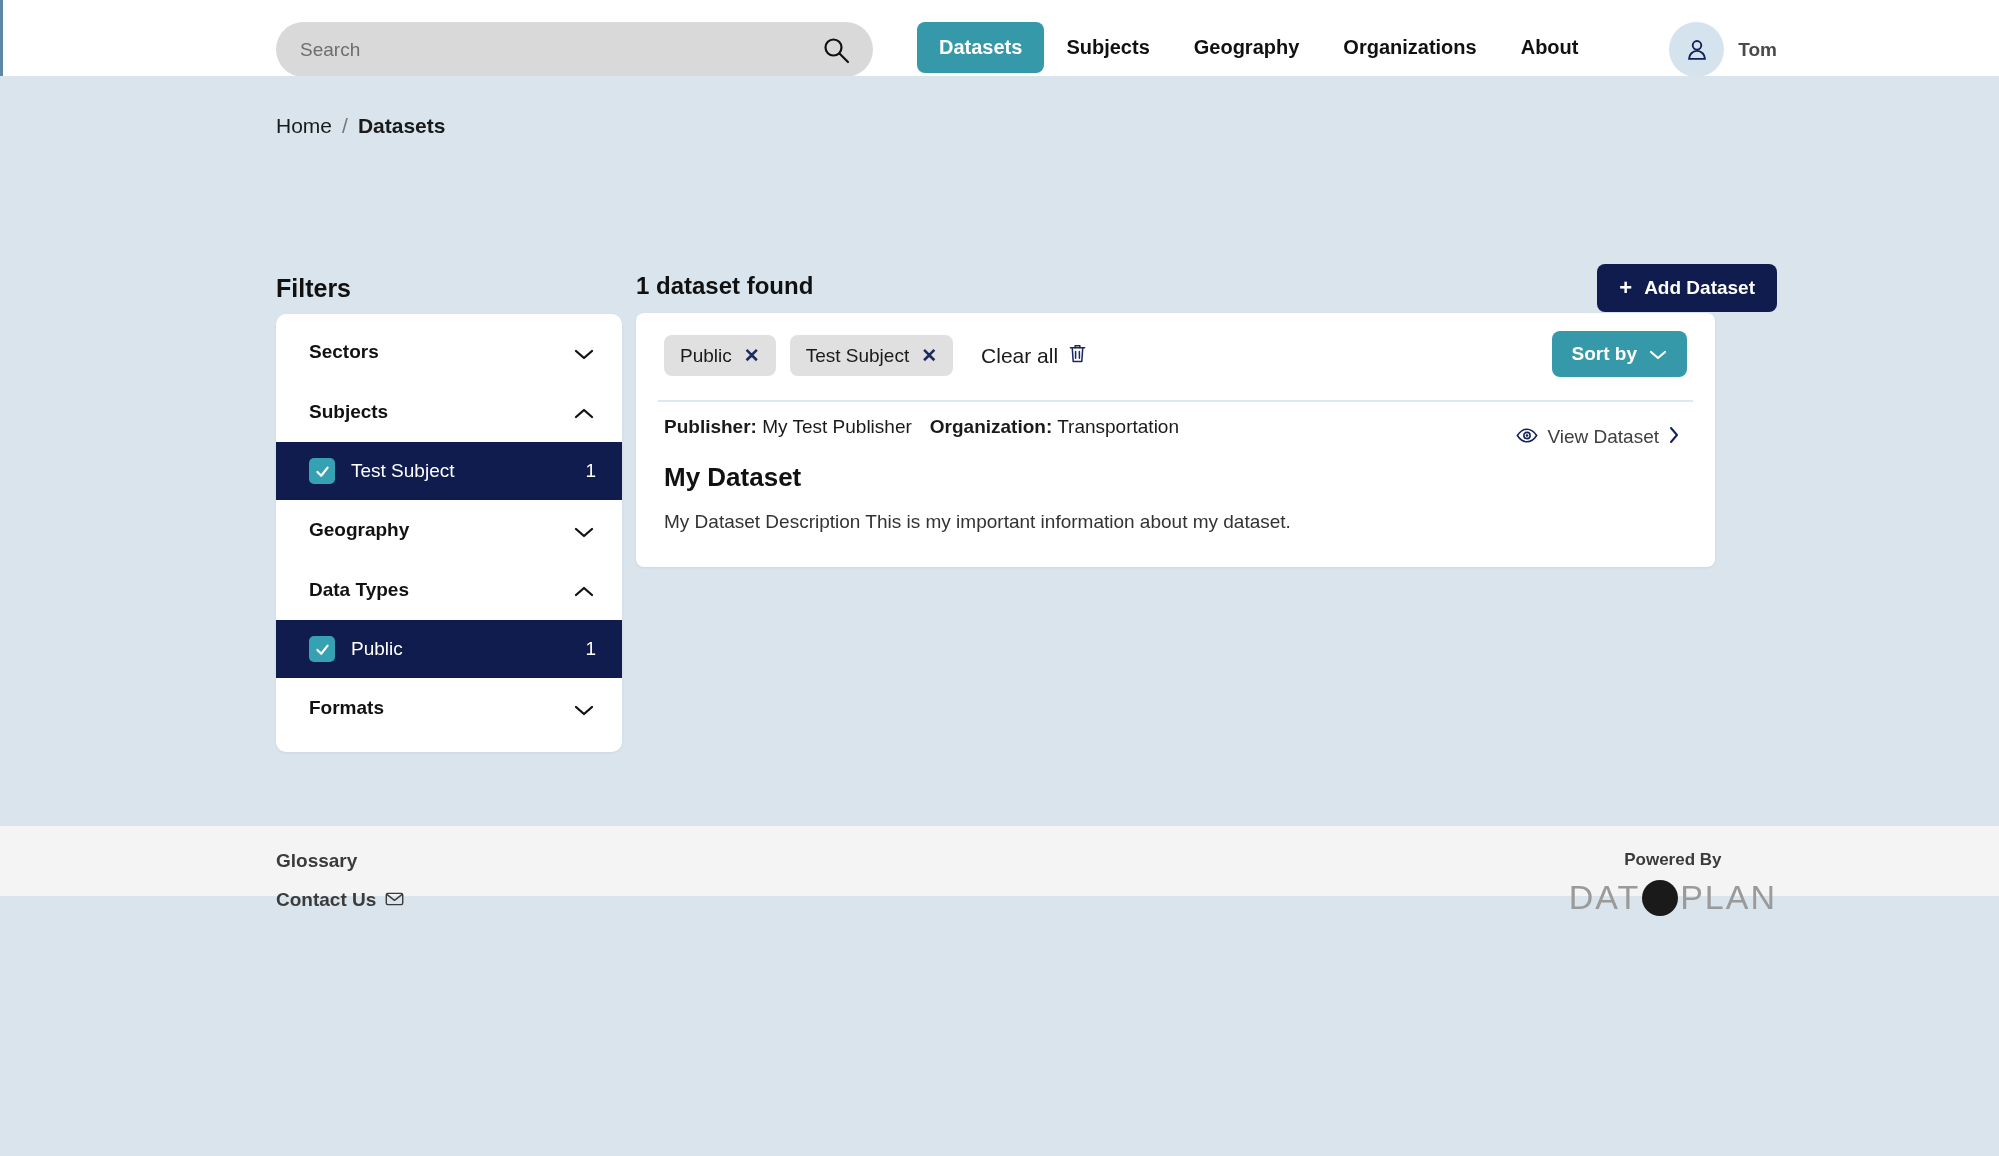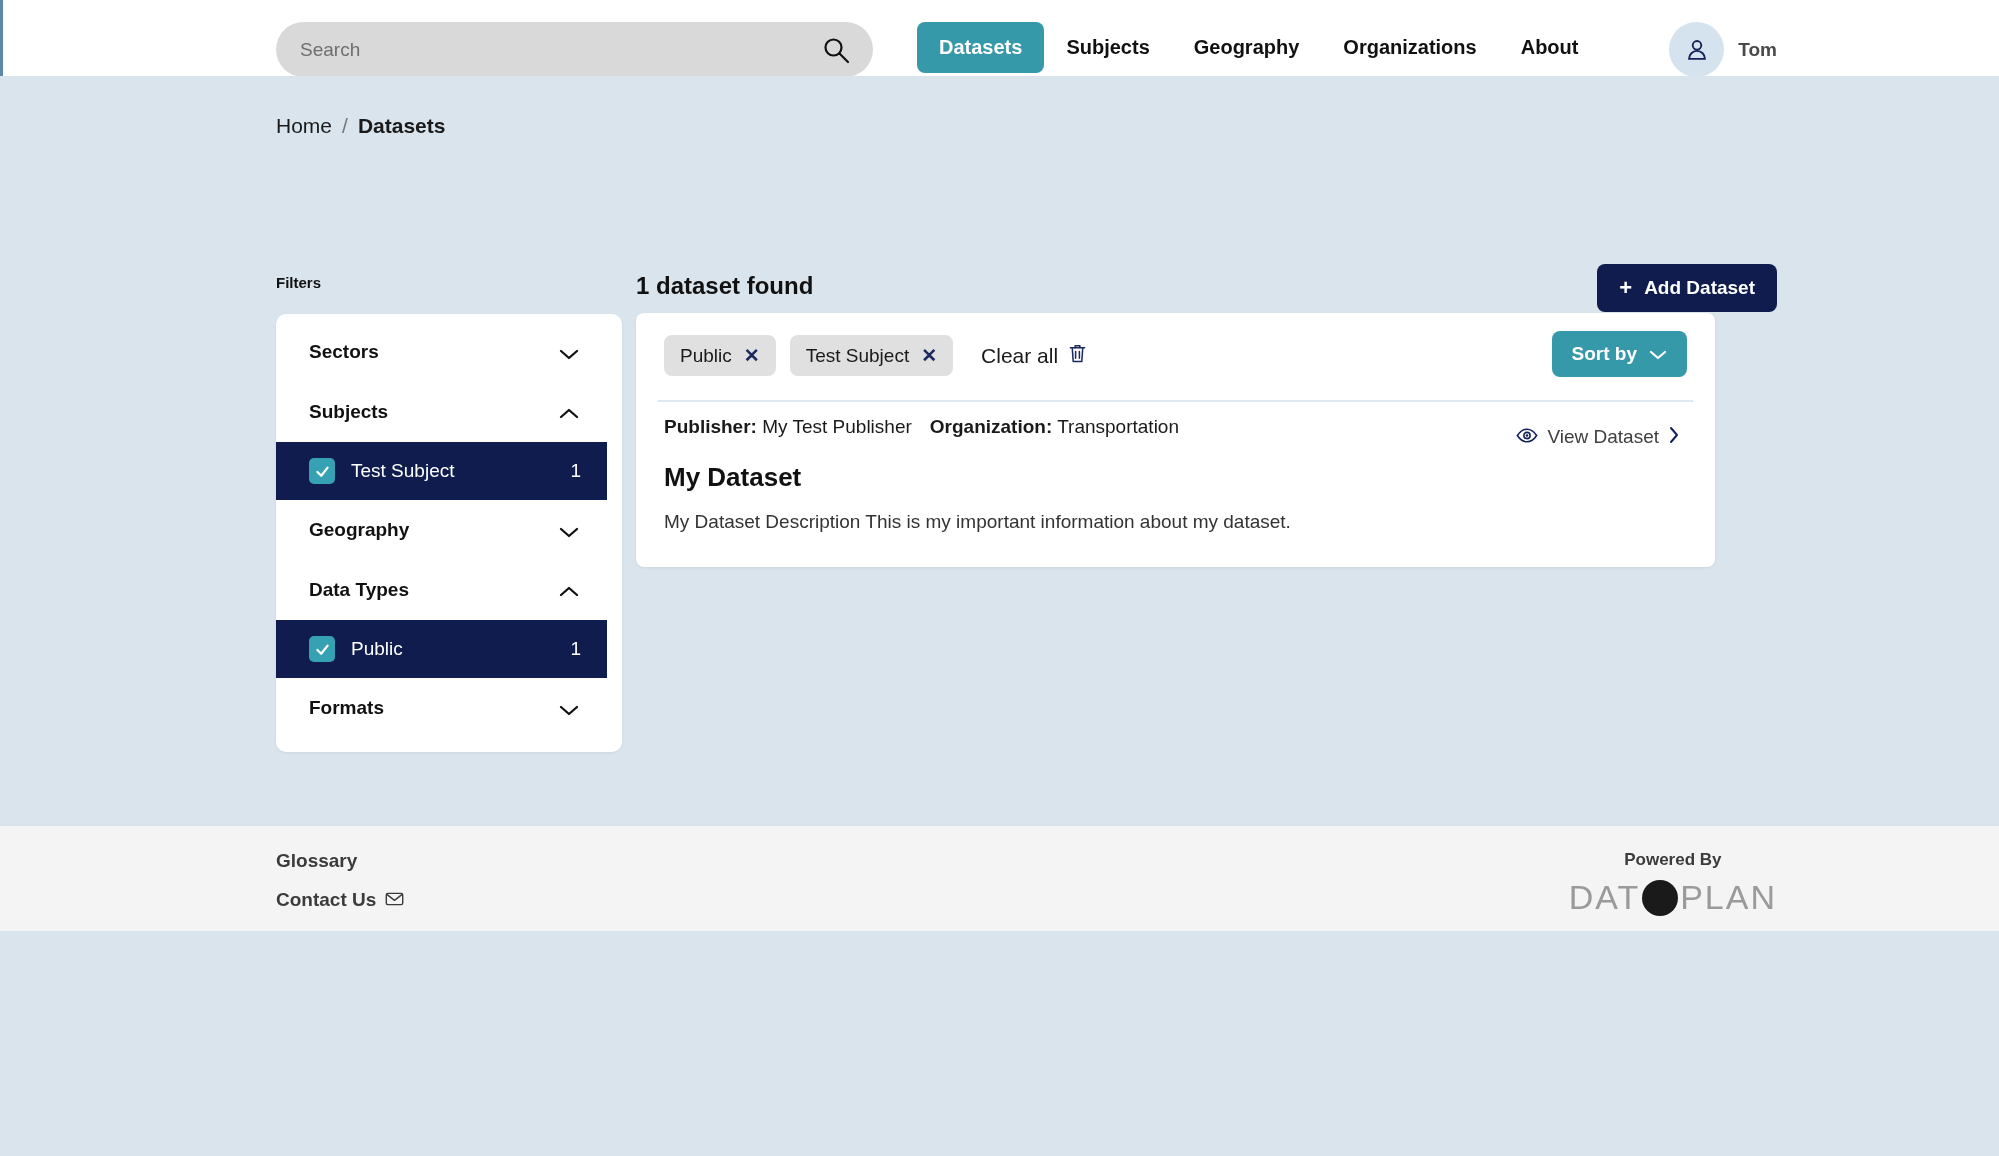"Filters" .filters-title { font-size: 15px -> 25px }
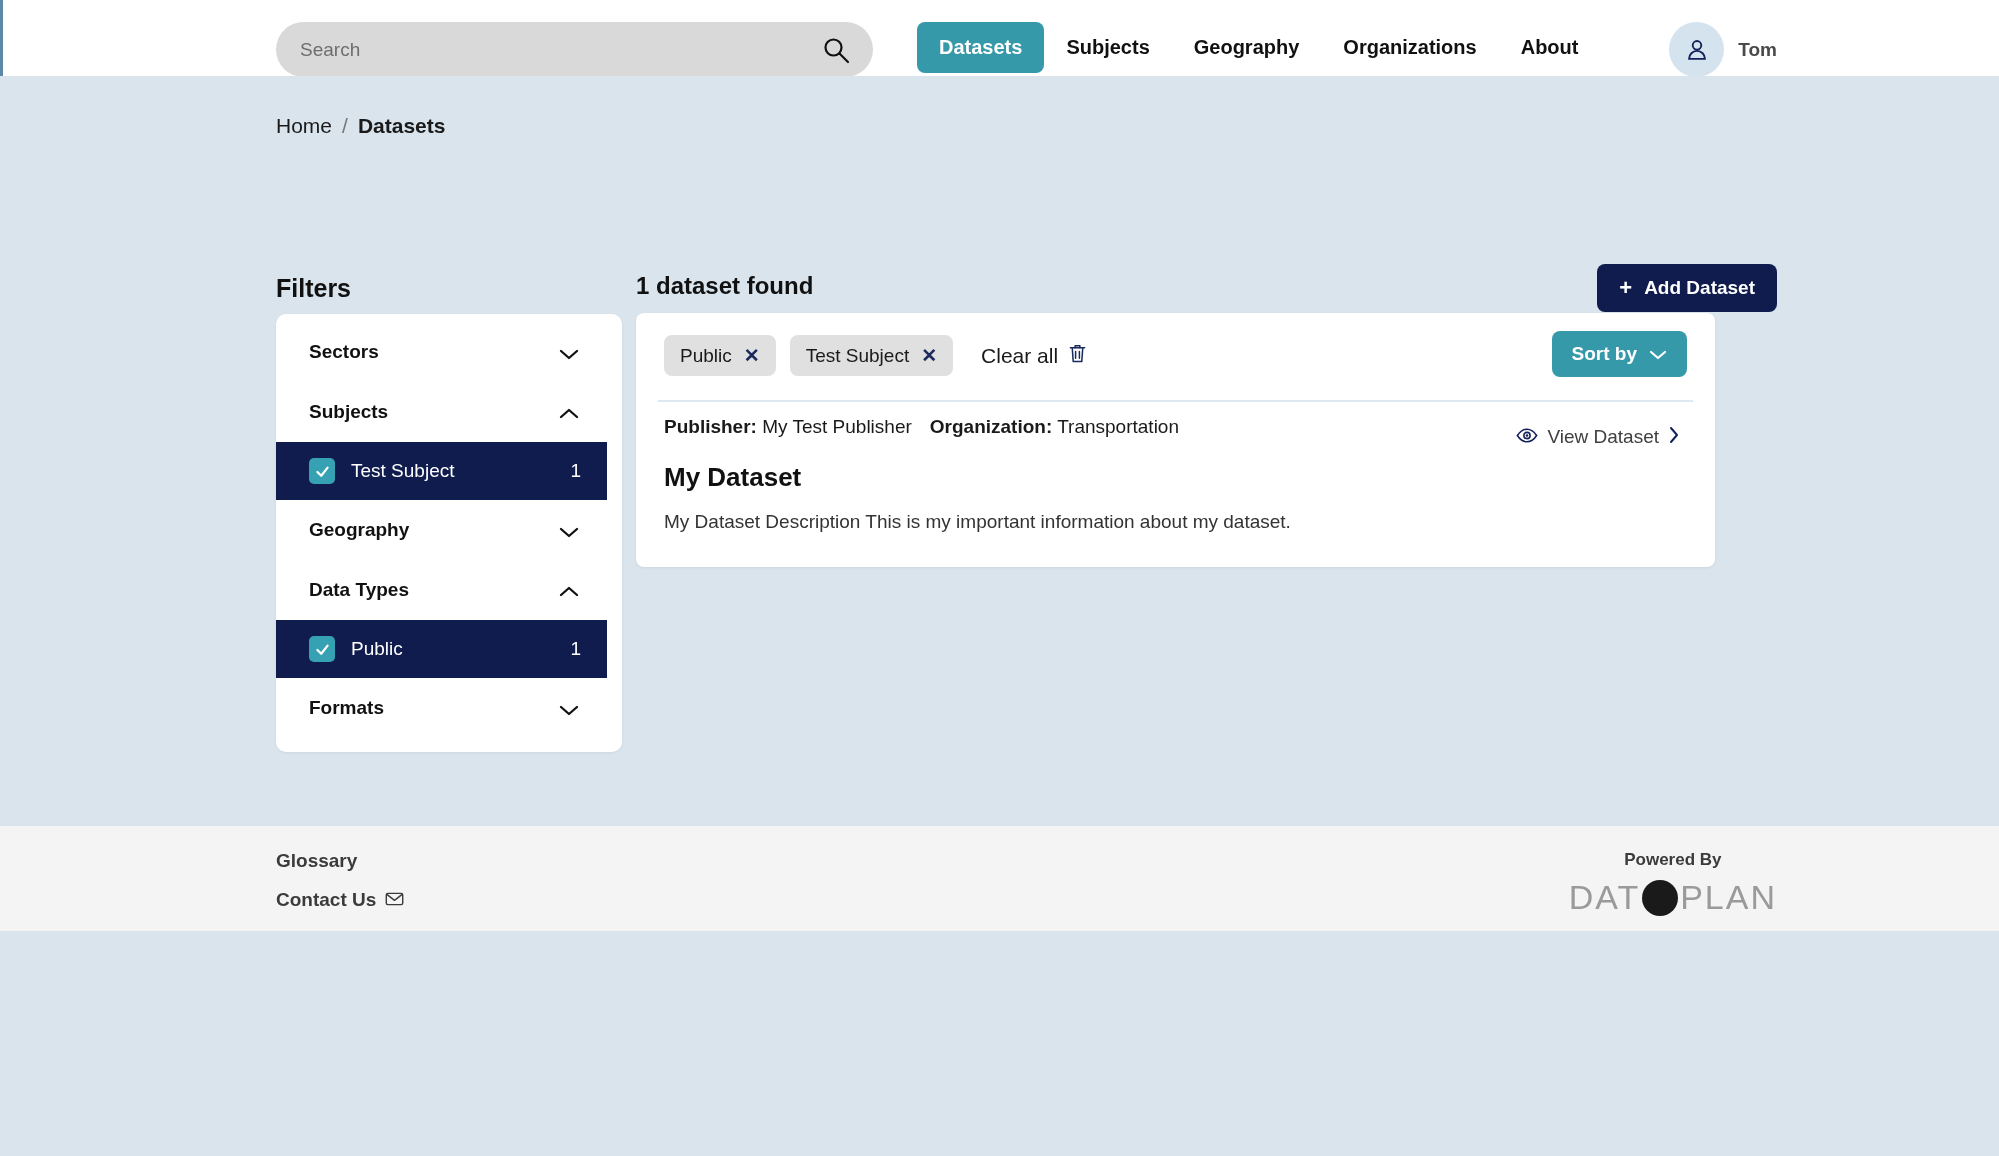"Sectors" .filter-card { padding: 8px 15px 14px 0 -> 8px 0 14px 0 }
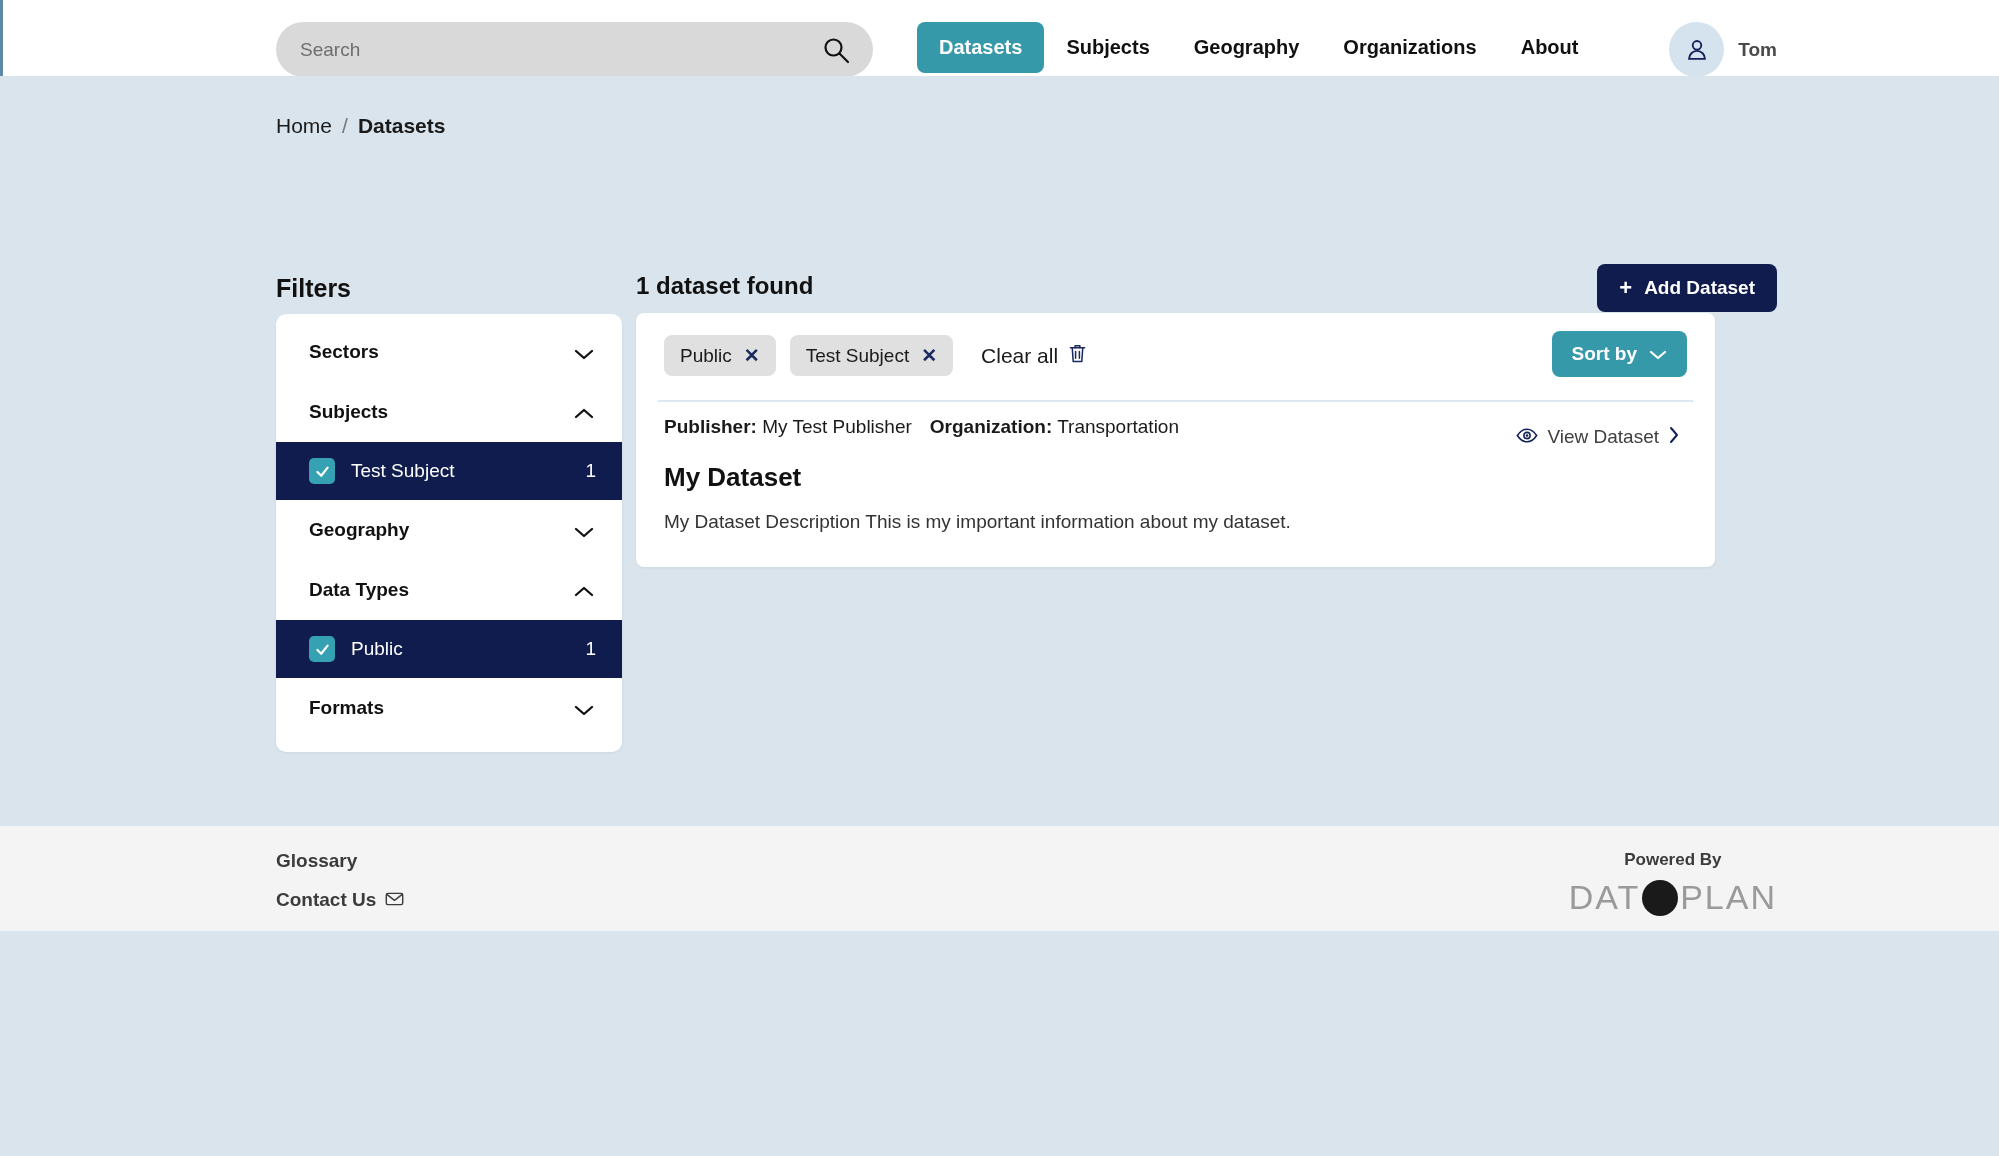"Glossary" .footer { height: 105px -> 70px }
